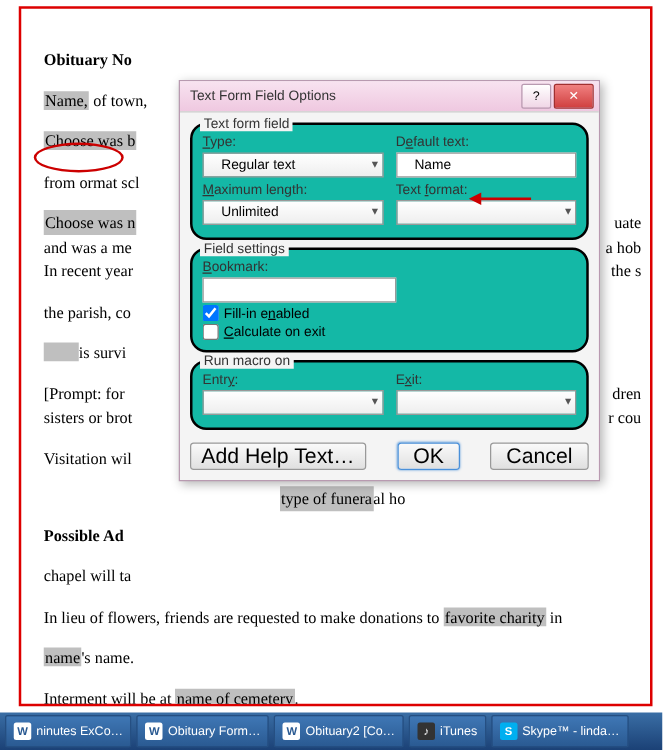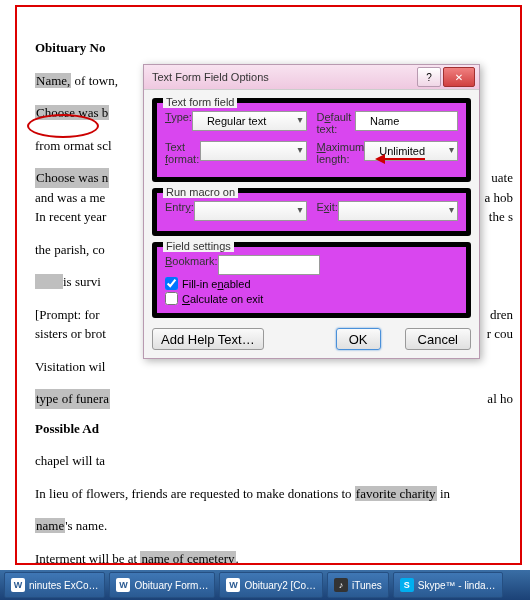"Text form field" .group { background: #d946ef -> #14b8a6; border: 5px solid #000000 -> 2px solid #000000; border-radius: 3px -> 13px }
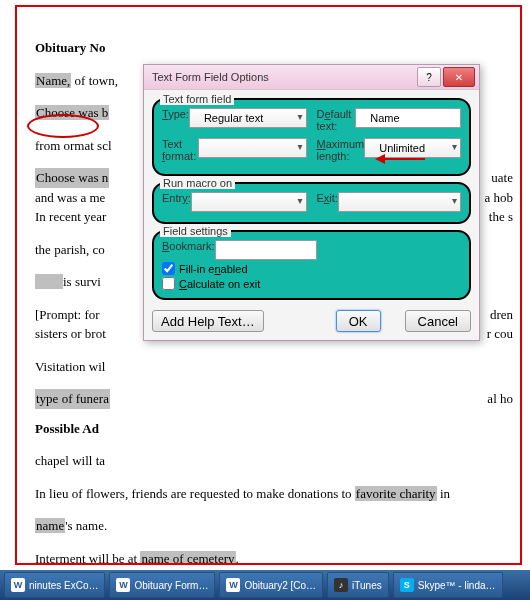"Type:" .col { flex-direction: row -> column }
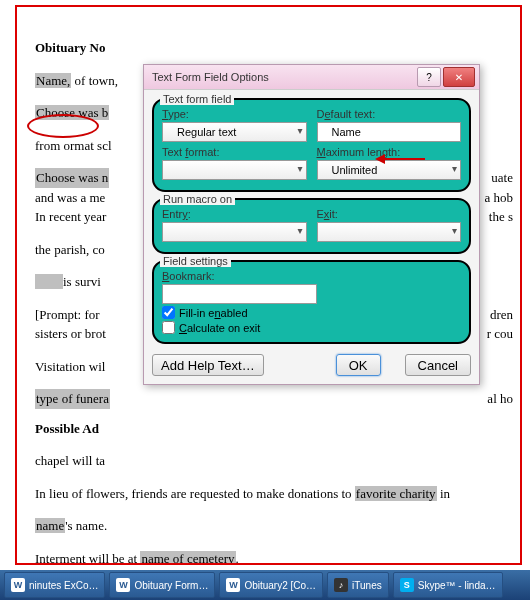"Text format:" div.col { order: before "Maximum length:" -> after "Maximum length:" }
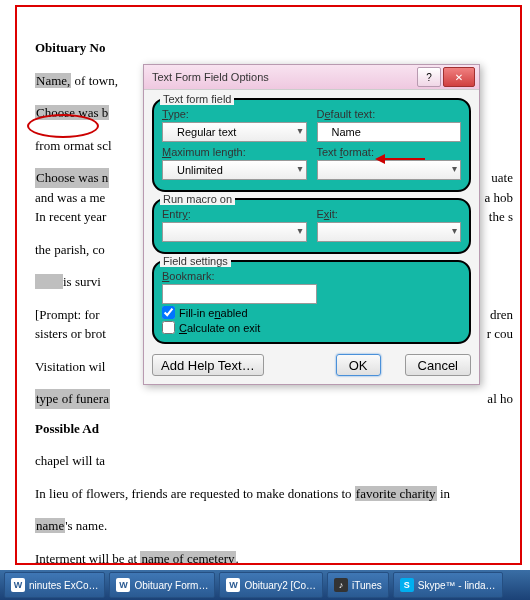"Run macro on" div.group { order: before "Field settings" -> after "Field settings" }
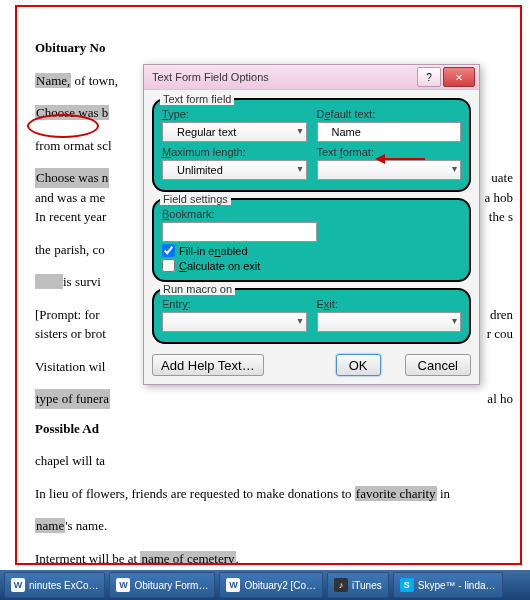"Add Help Text…" .btn { font-size: 13px -> 17px }
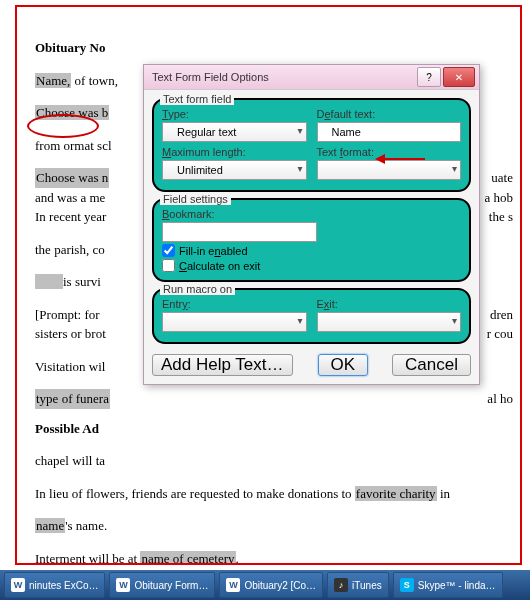"type of funera" div { justify-content: space-between -> center }
